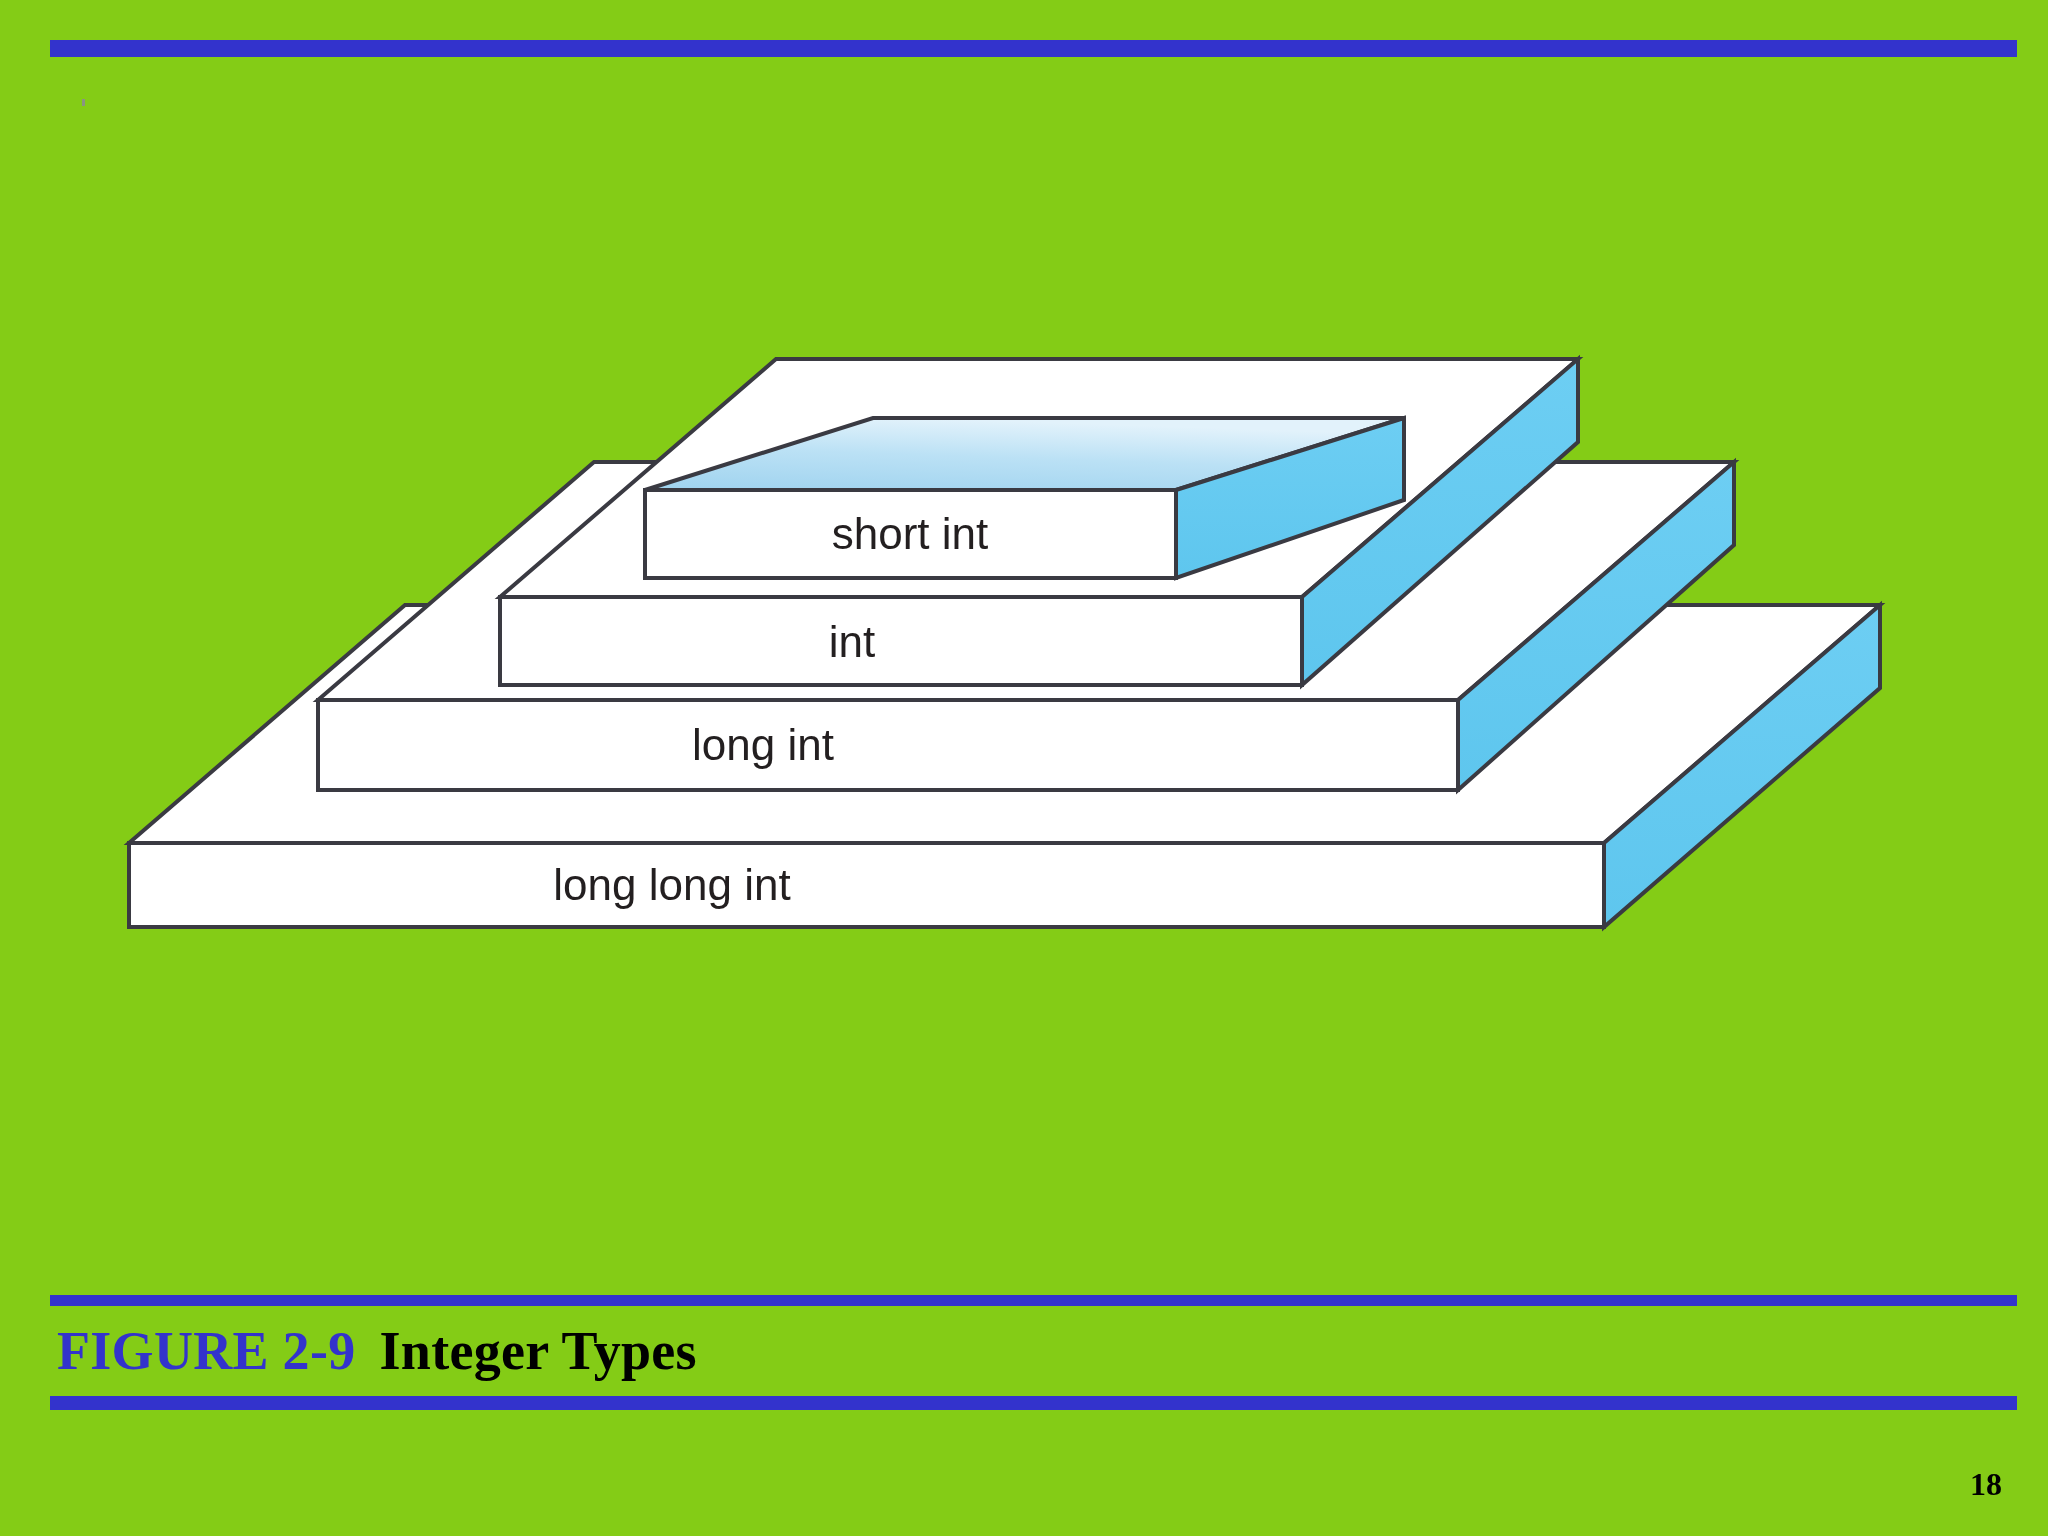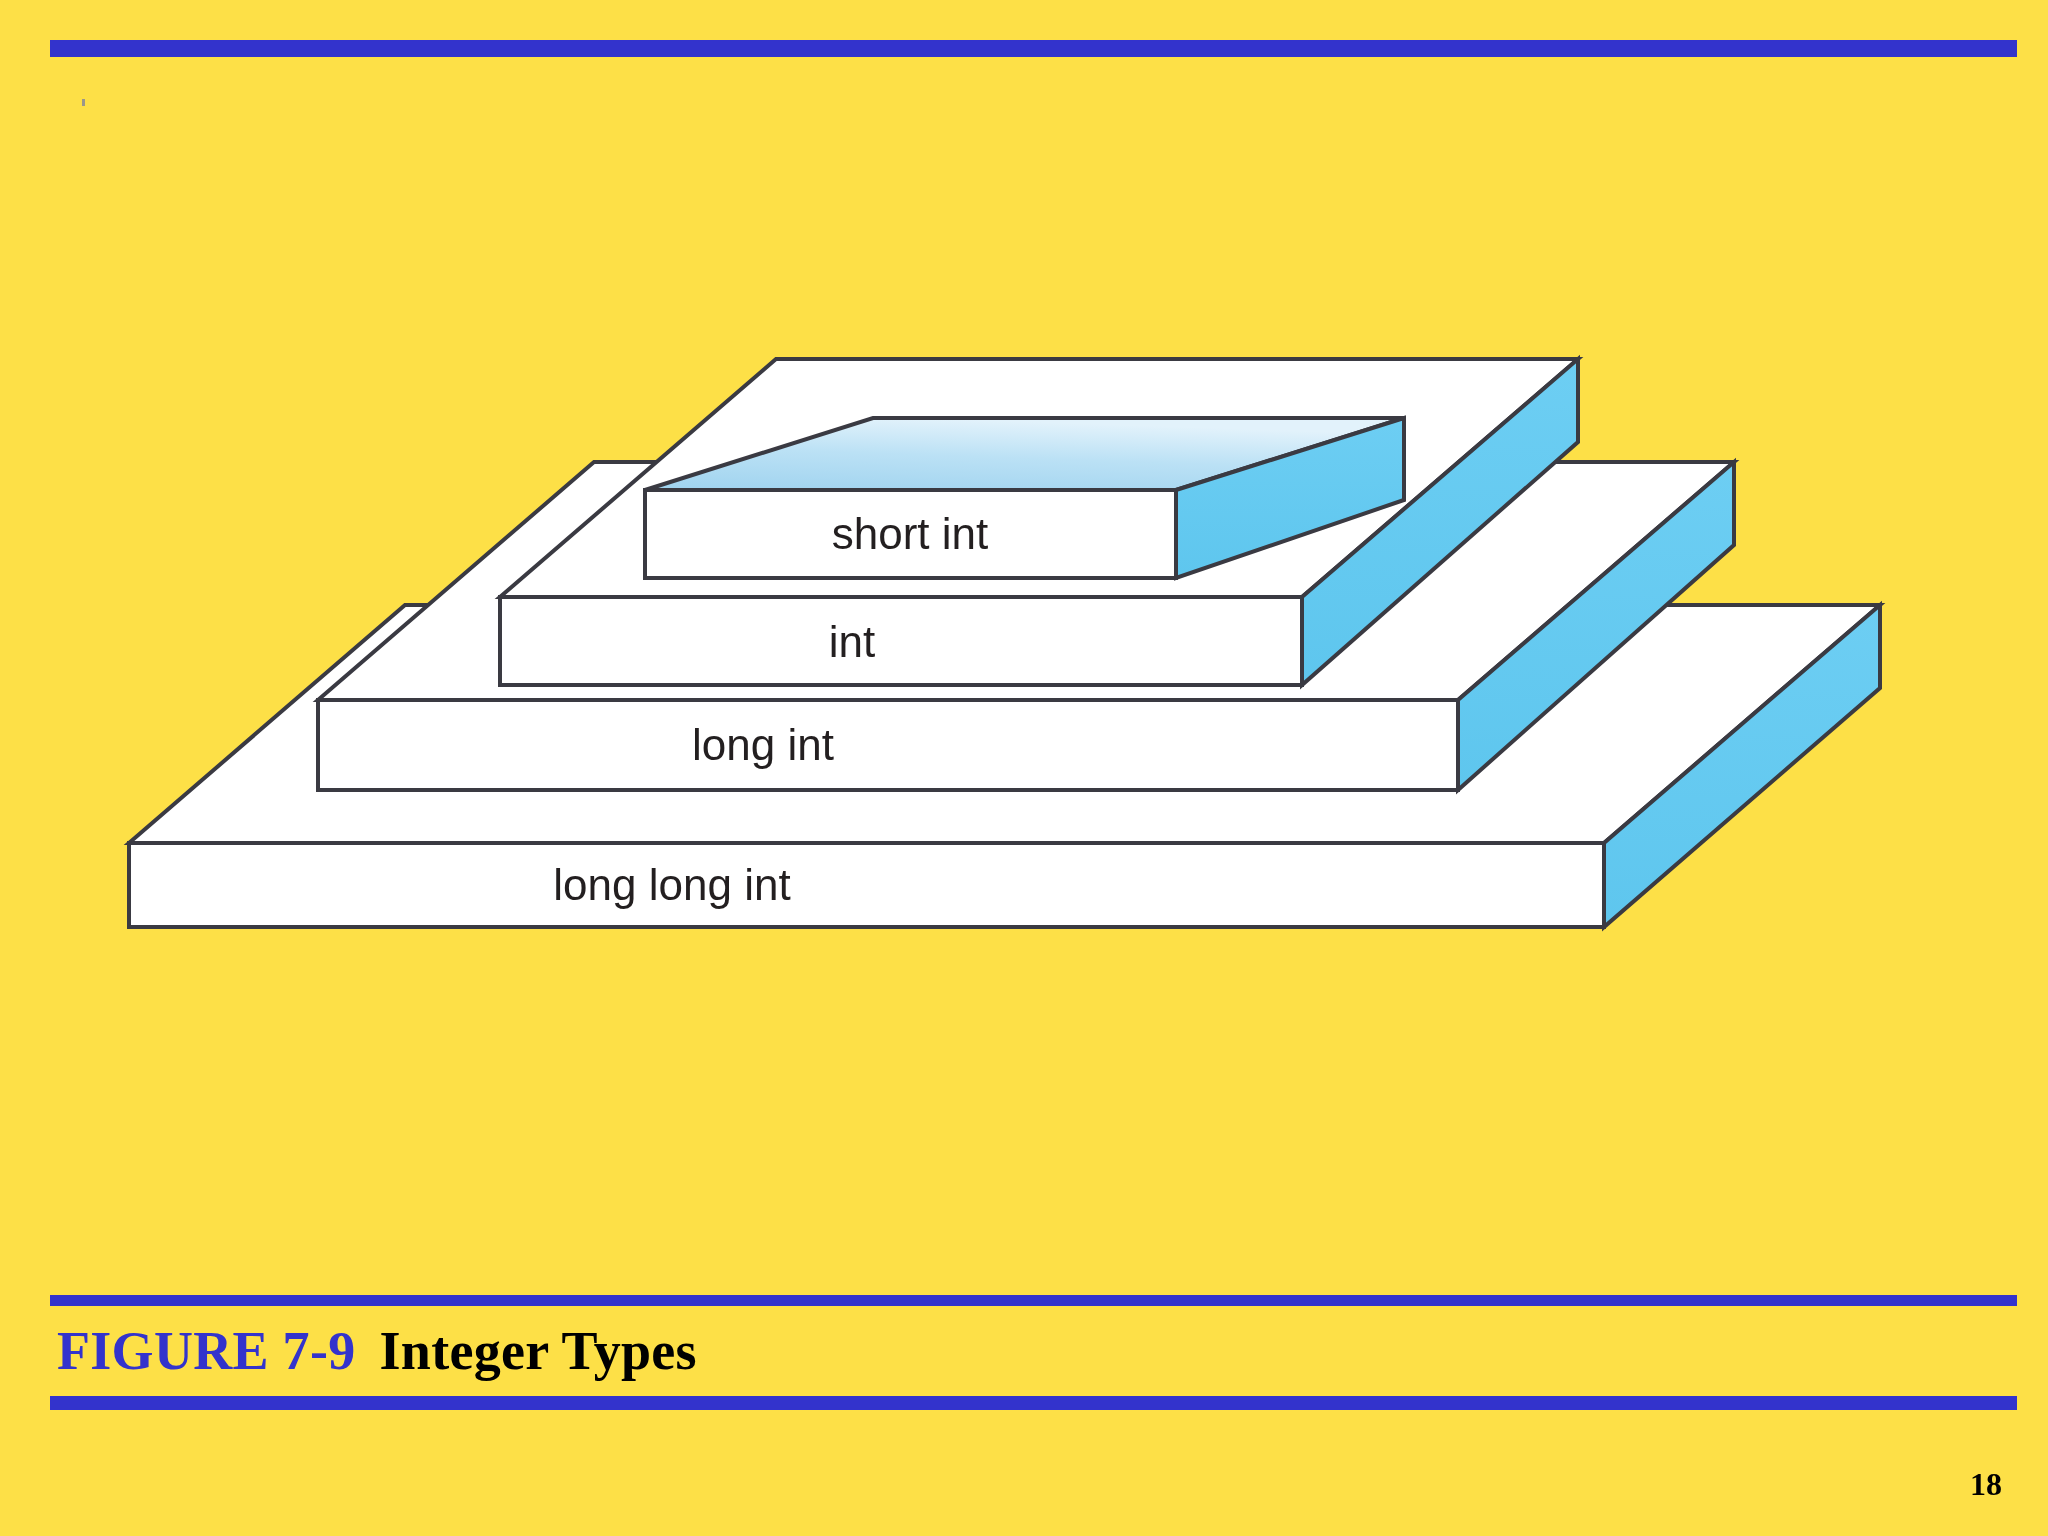"short int" .slide { background: #fde047 -> #84cc16 }
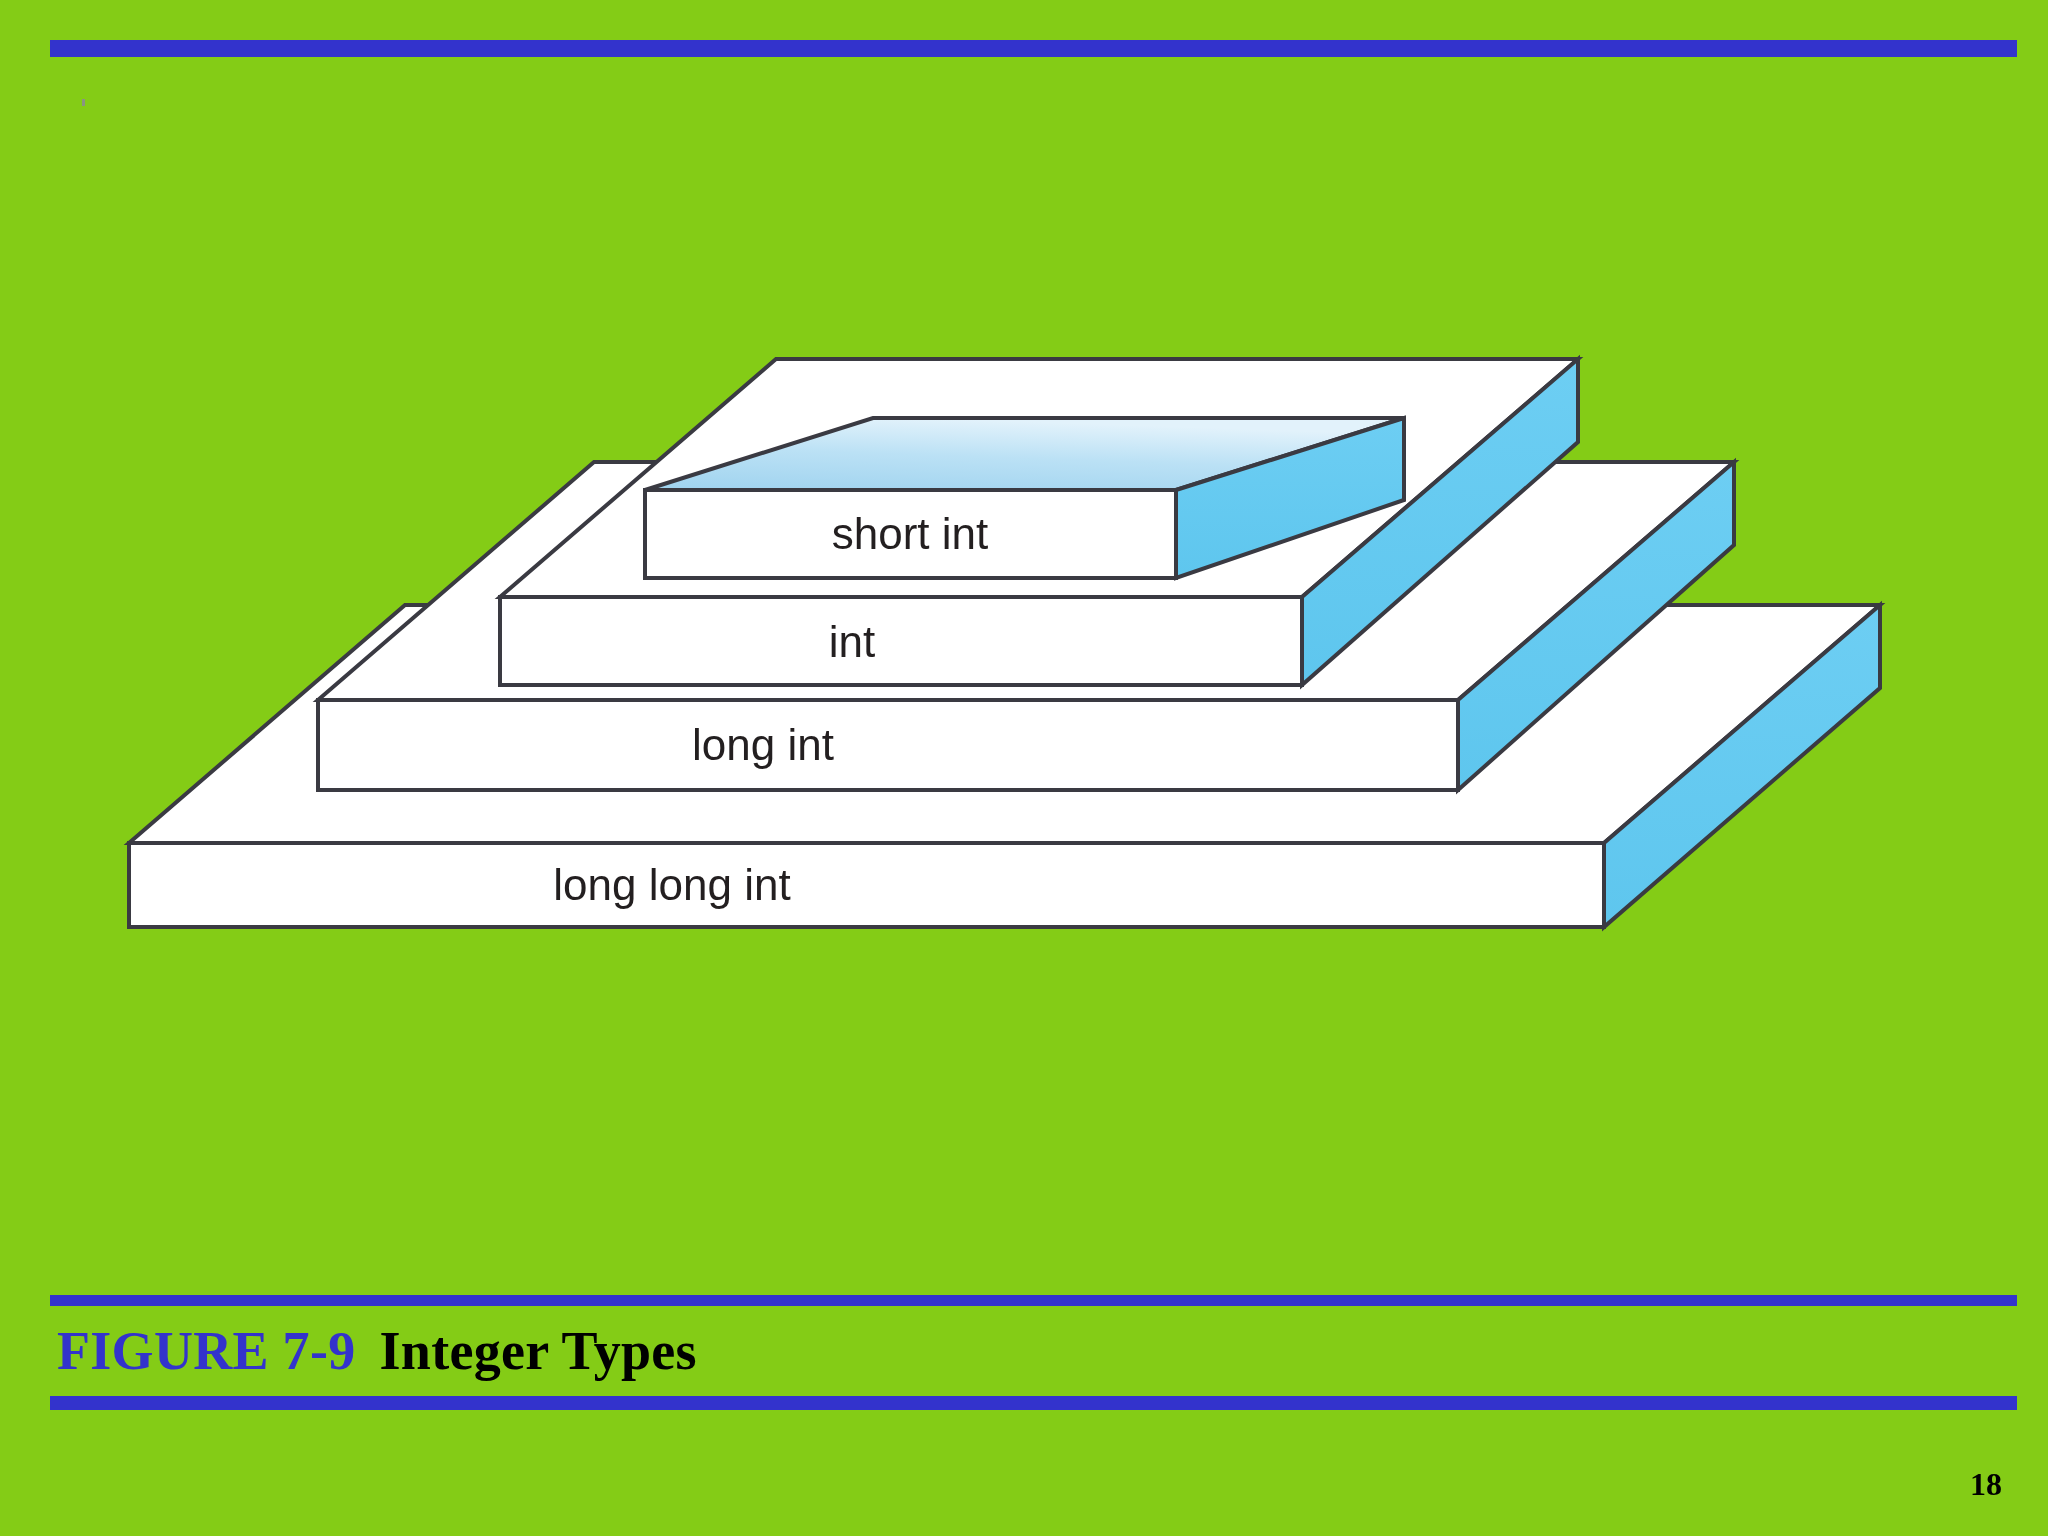"FIGURE 7-9" span.fig-num { text: 7-9 -> 2-9 }
